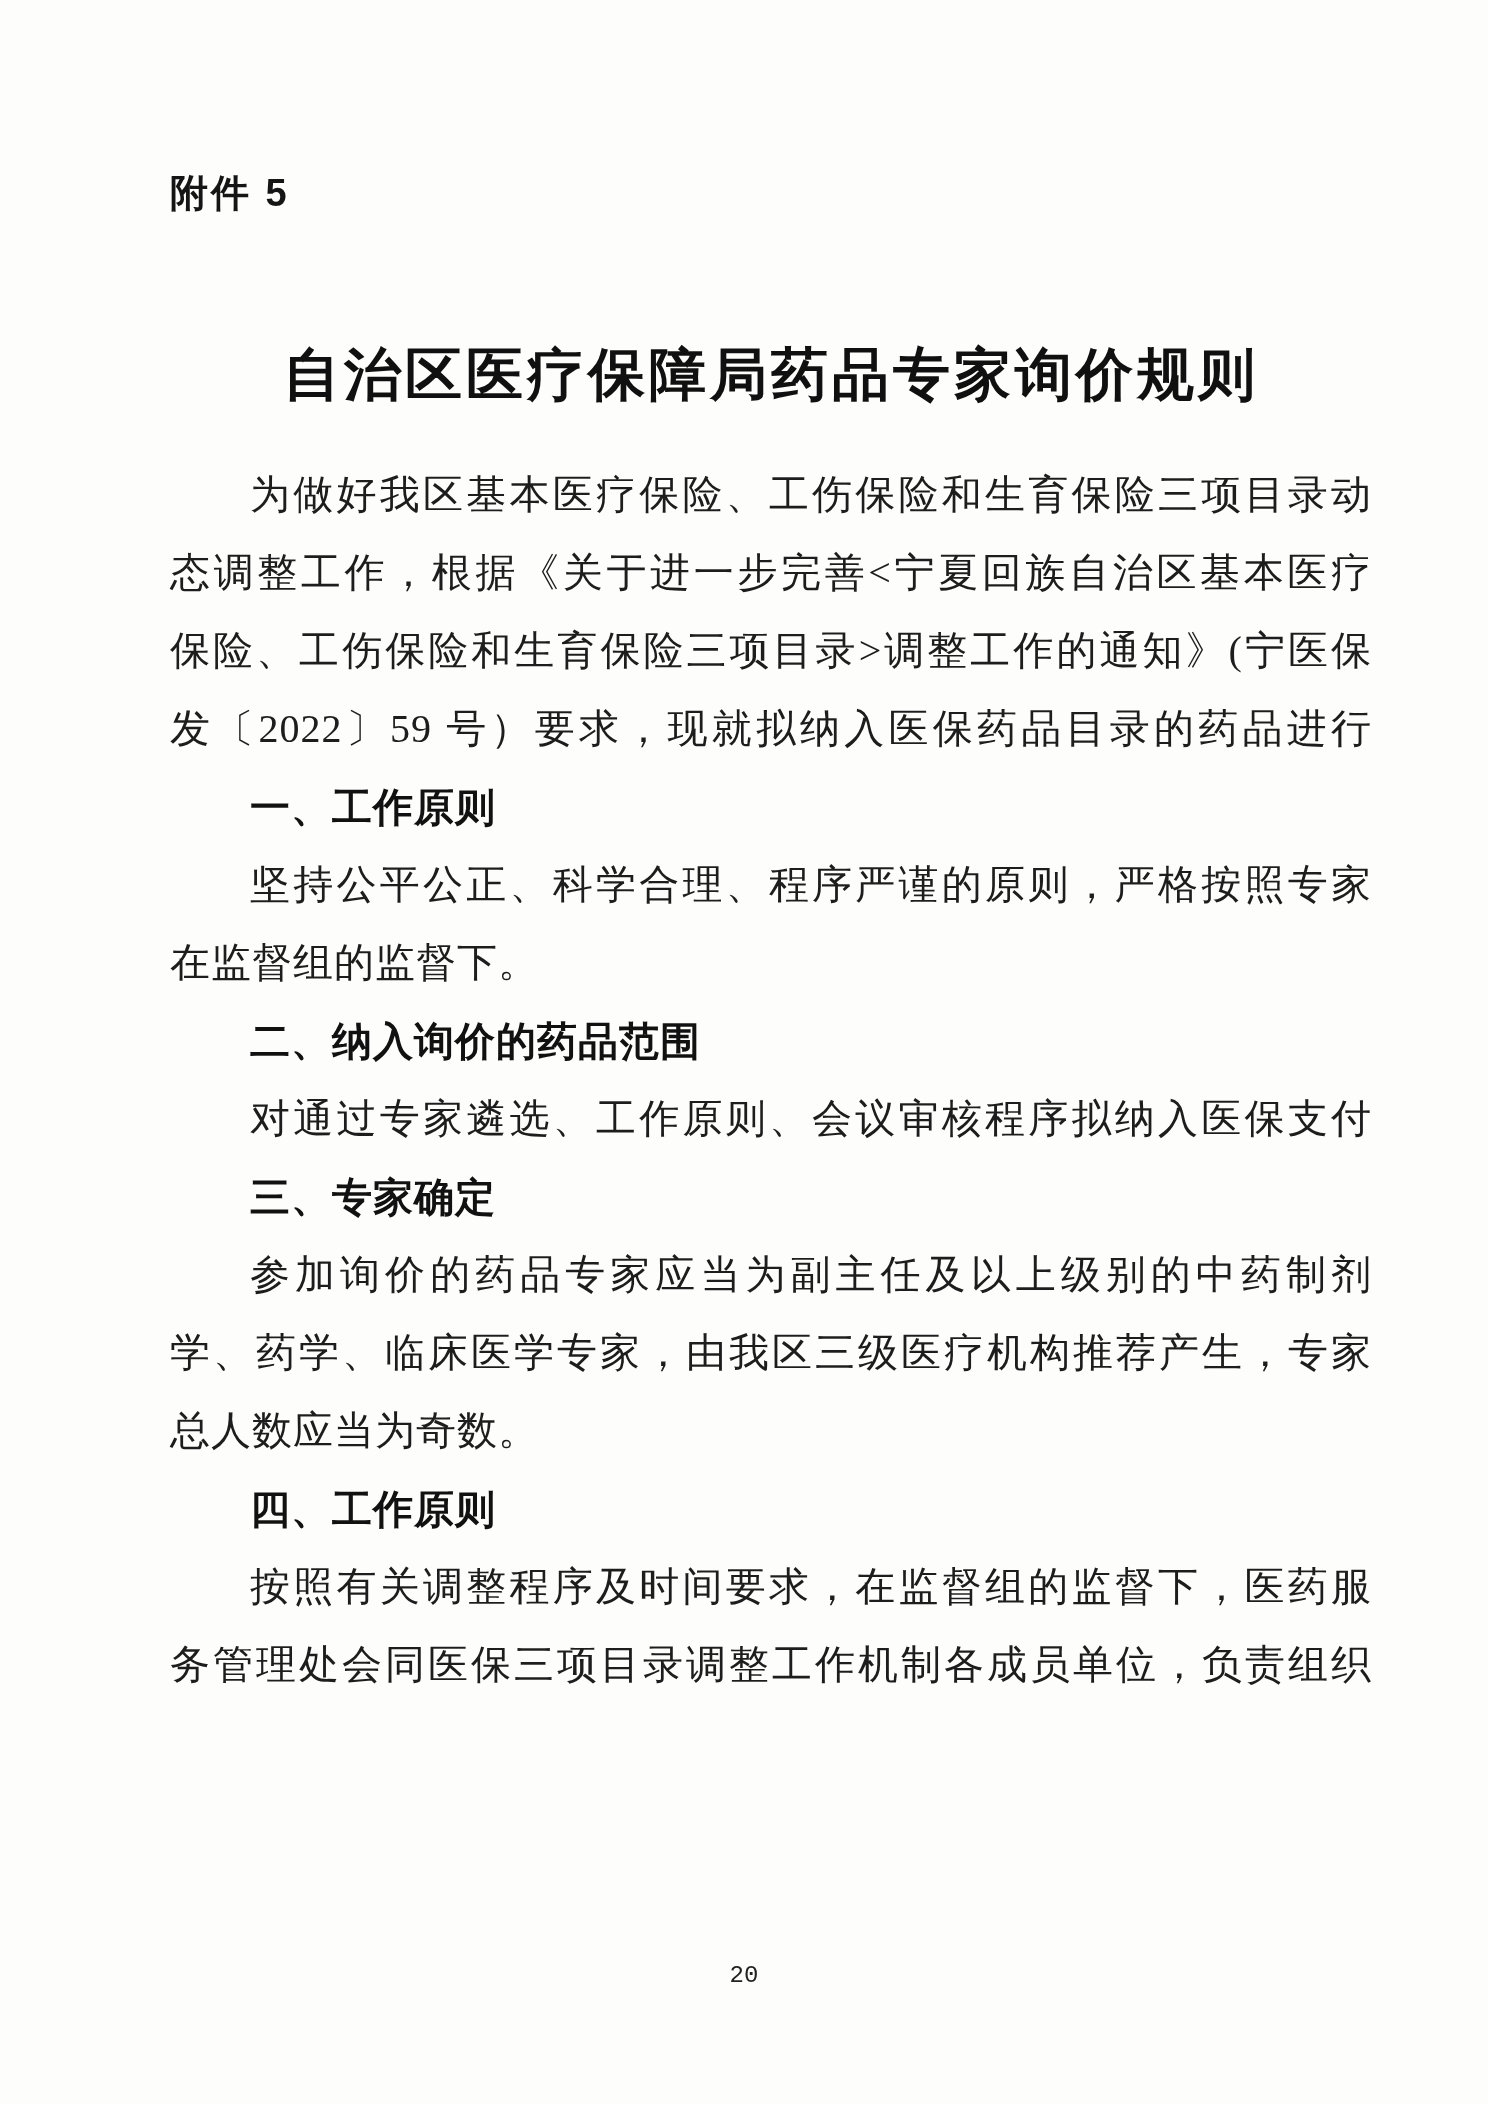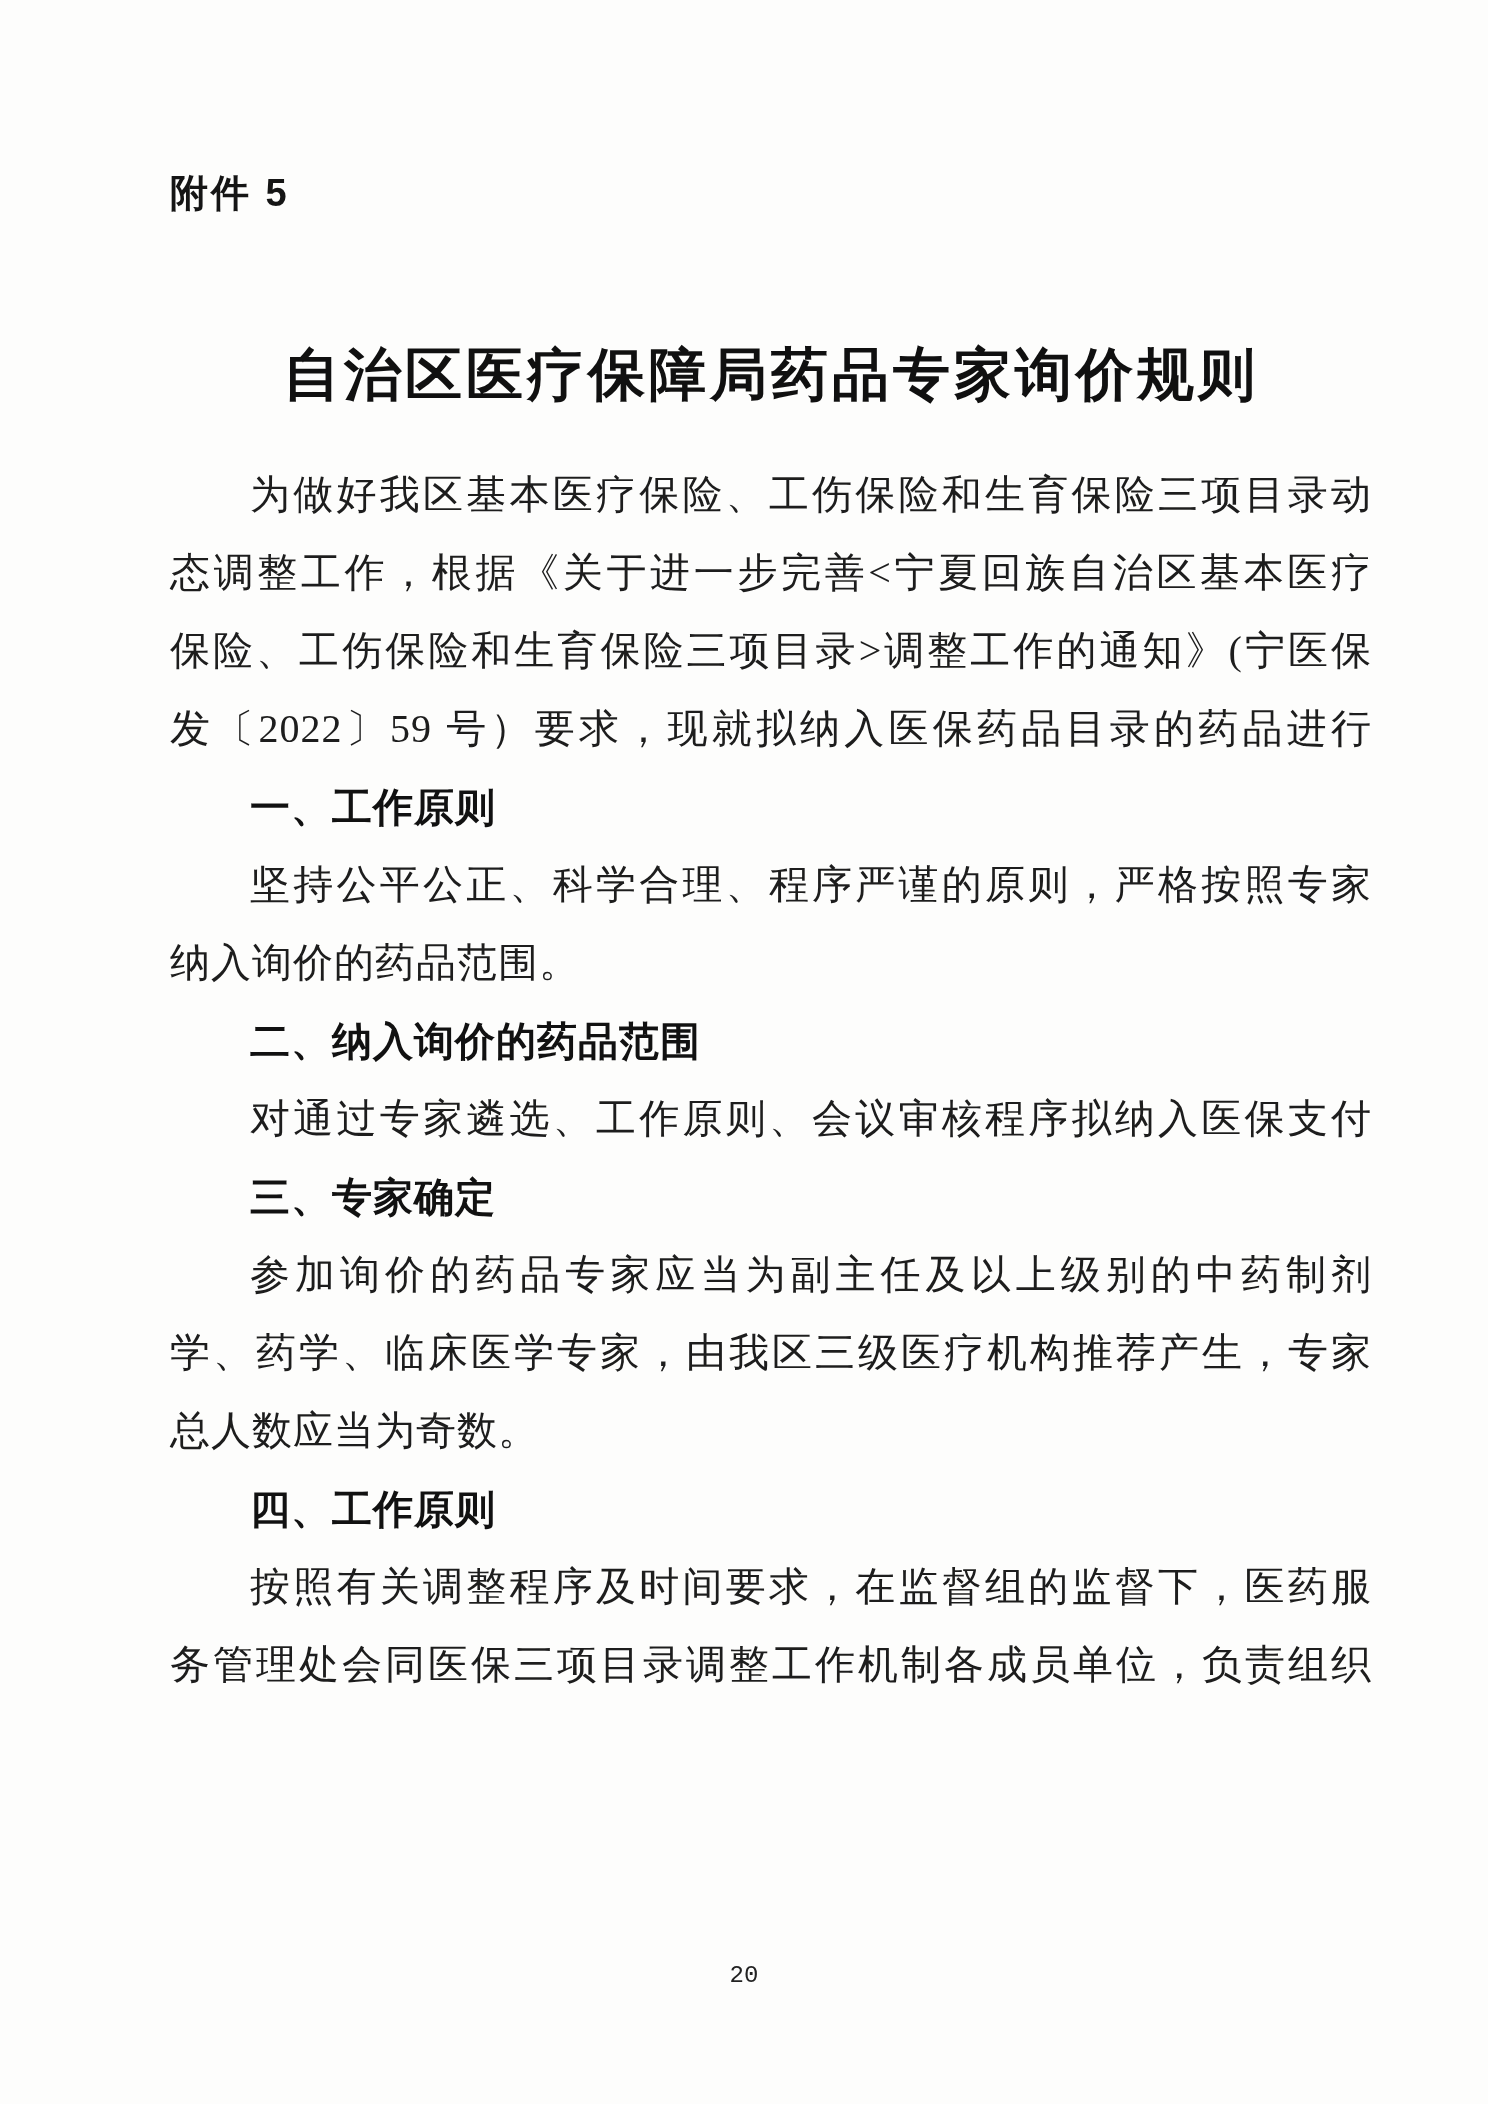"纳入询价的药品范围。" div.line { text: 纳入询价的药品范围 -> 在监督组的监督下 }
